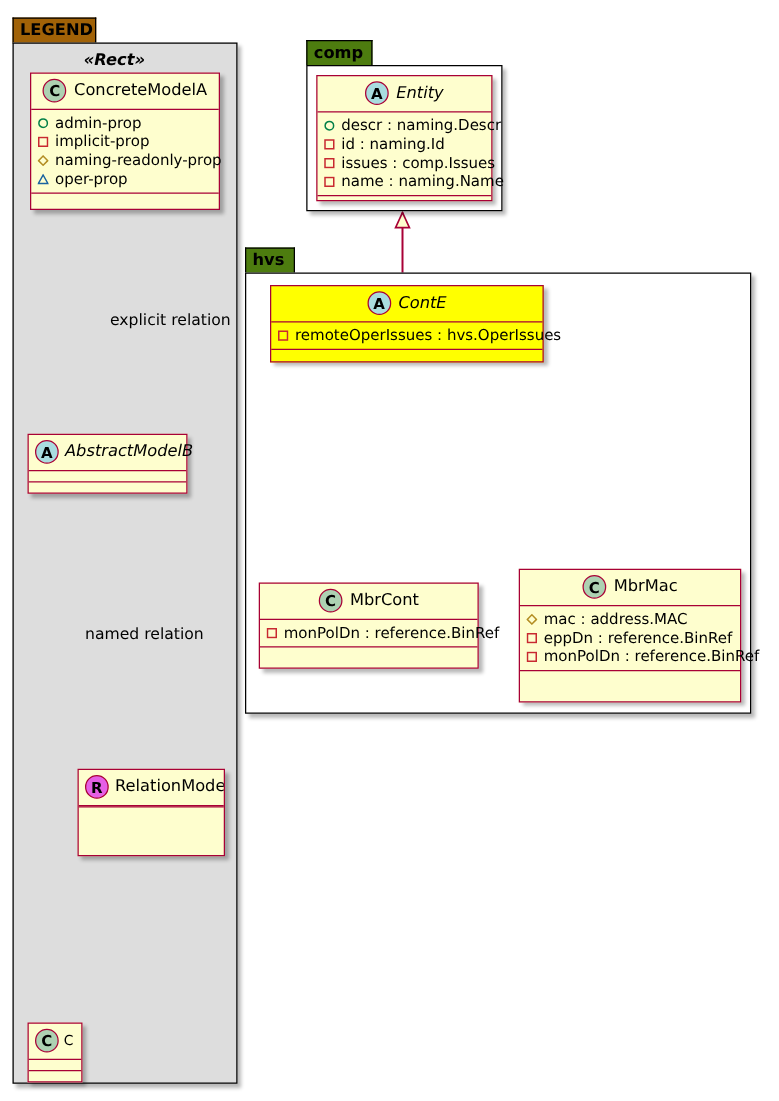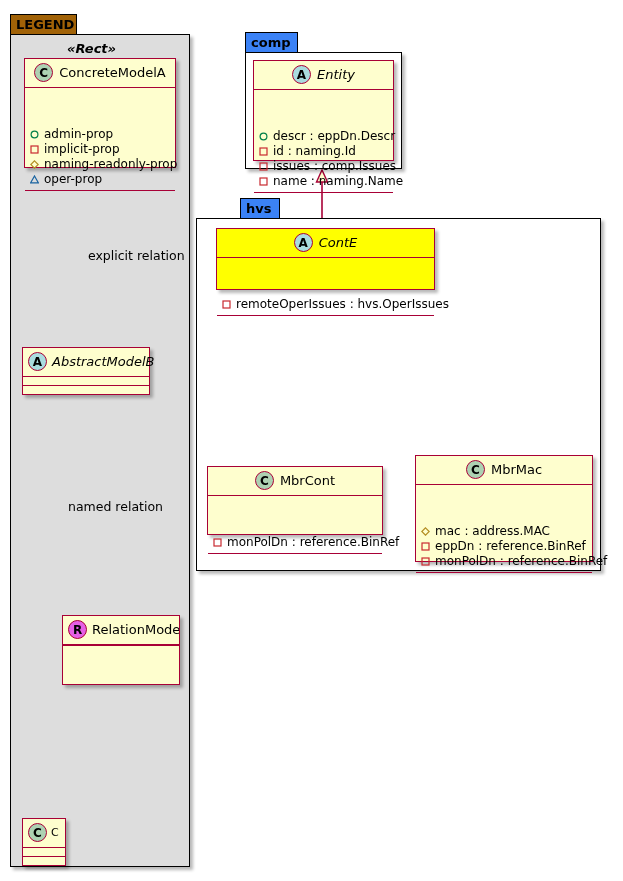"comp" .pkg-tab { background: #3b82f6 -> #4d7c0f }
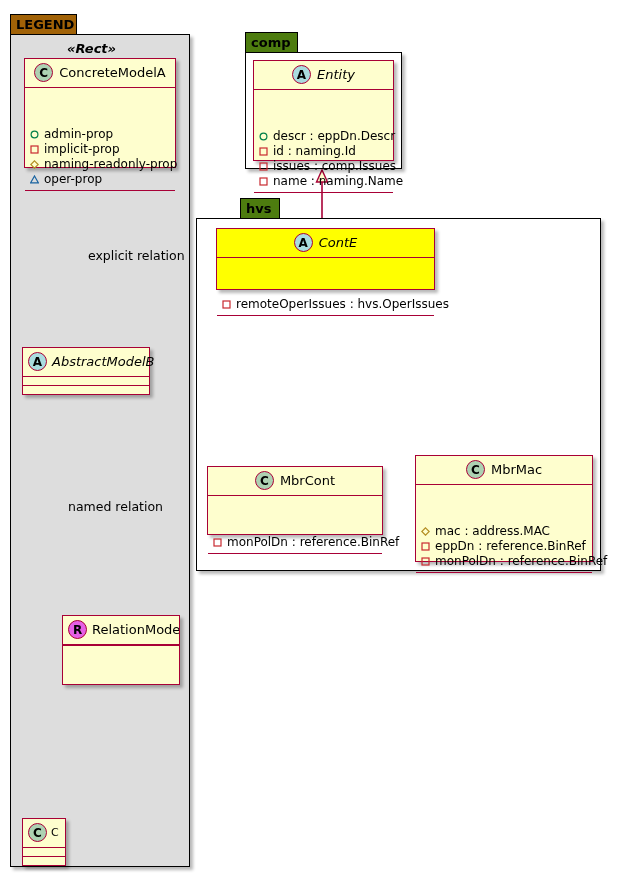"admin-prop" .cls-attrs { margin-top: 36px -> none }
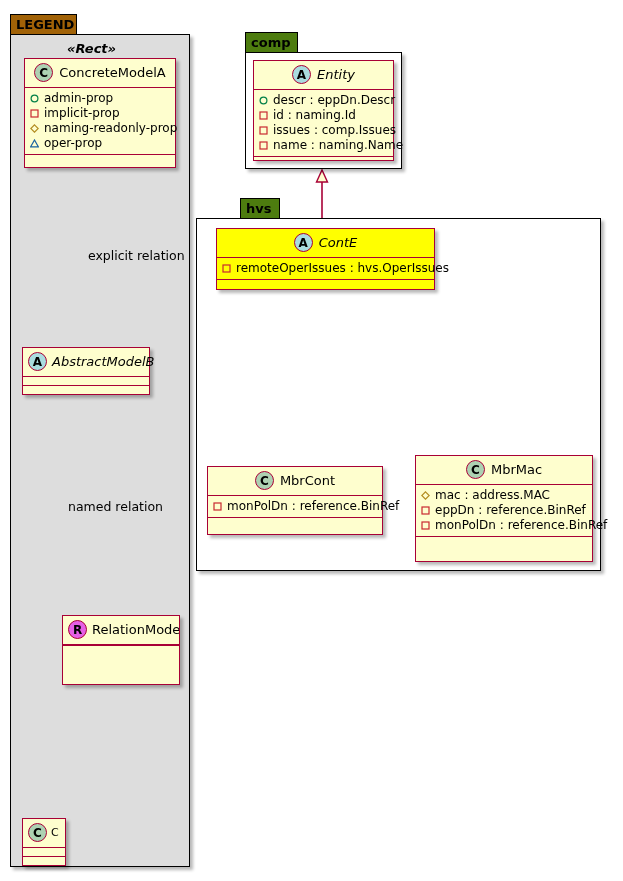"descr : eppDn.Descr" span { text: eppDn.Descr -> naming.Descr }
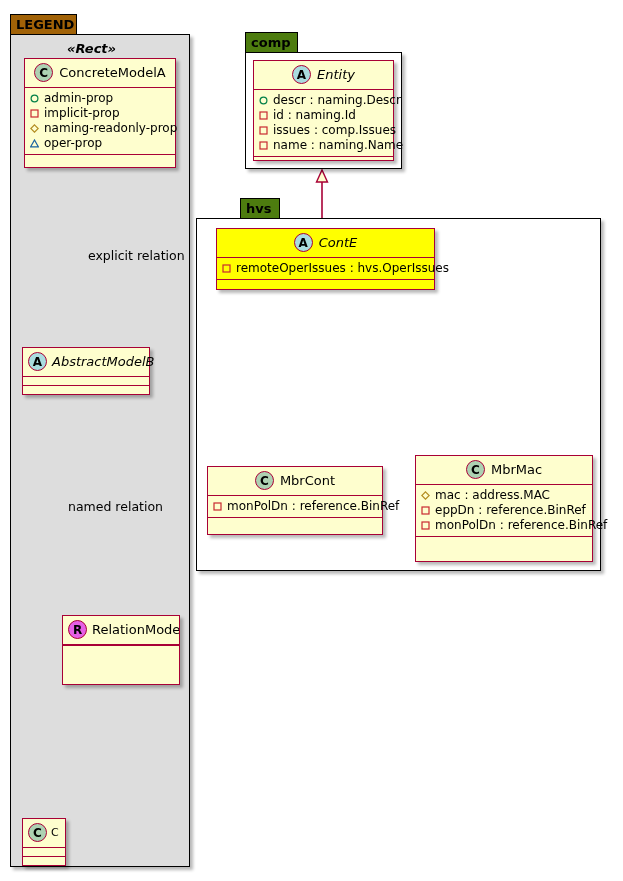"hvs" div.pkg-tab { margin-left: 44px -> none }
